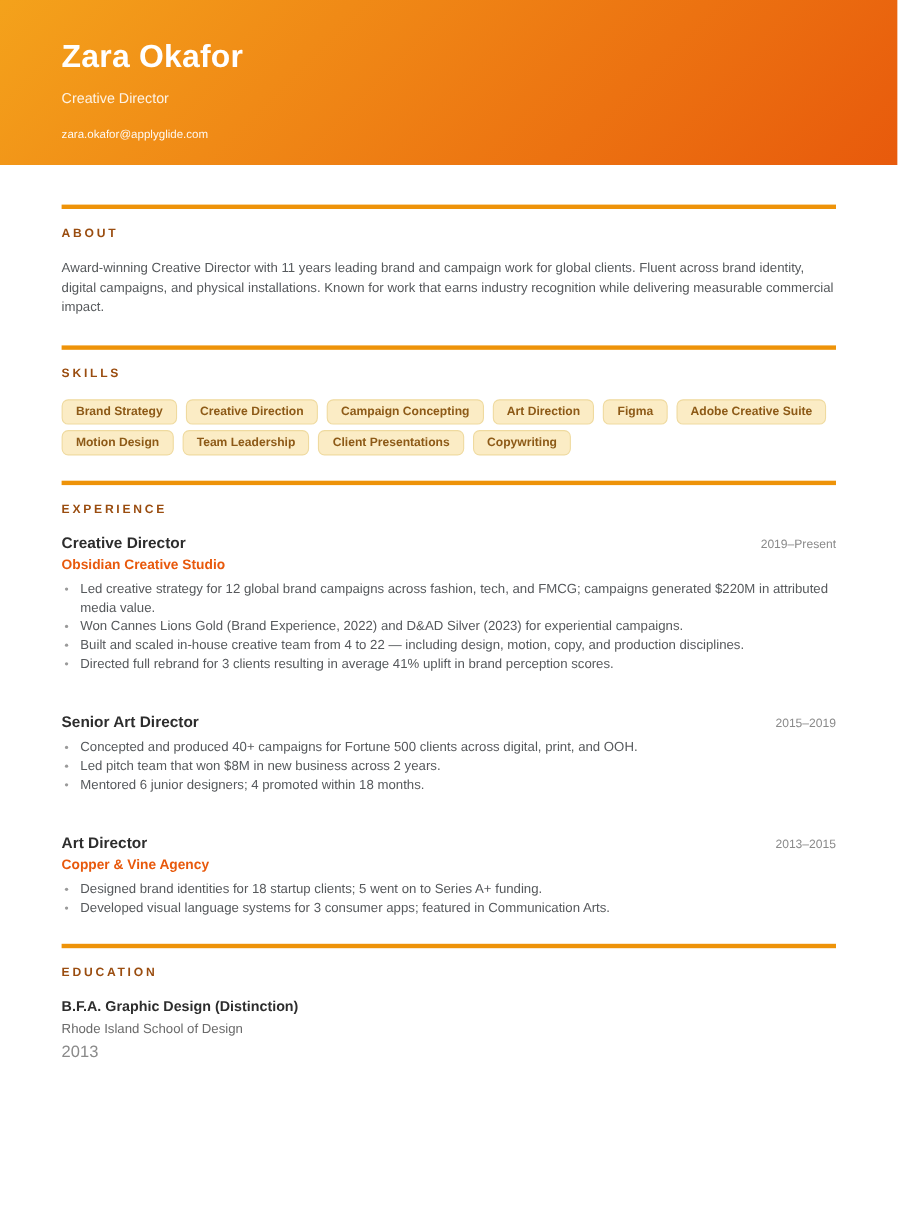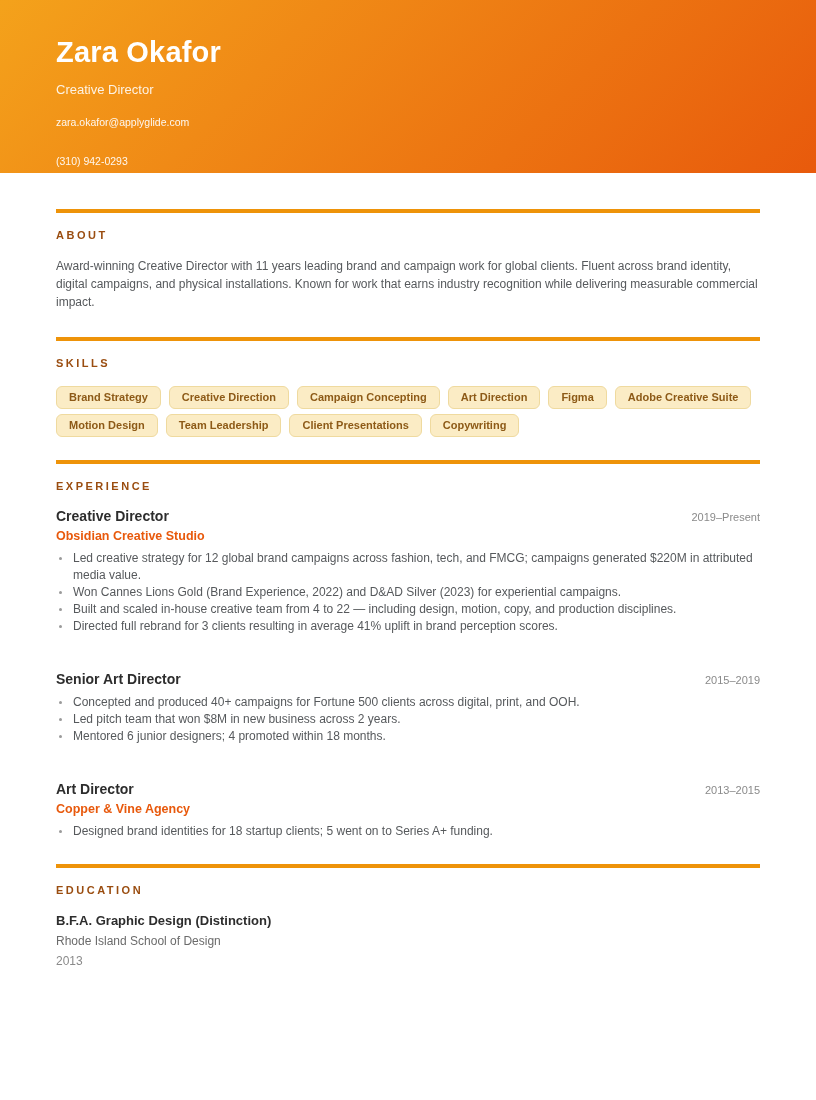"Zara Okafor" .header { height: 173px -> 150px }
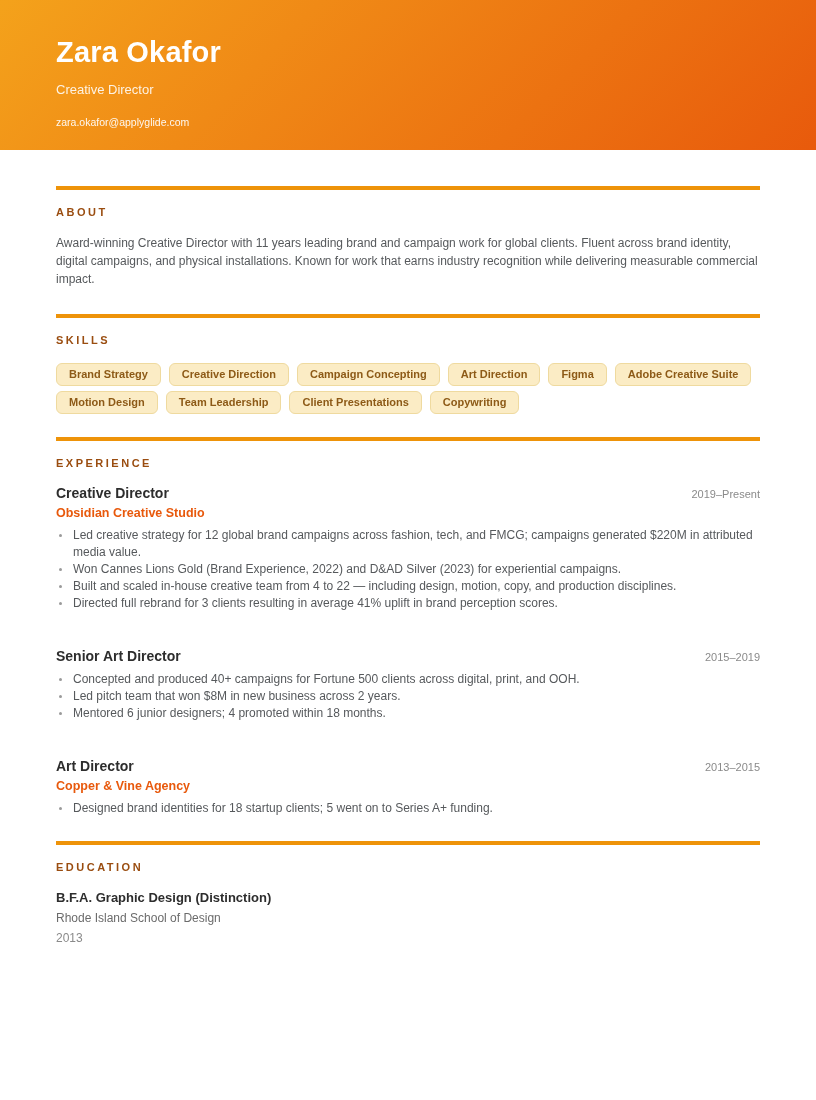"Developed visual language systems for" li { html: none -> <li>Developed visual language systems for 3 consumer apps; featured in Communication Arts.</li> }
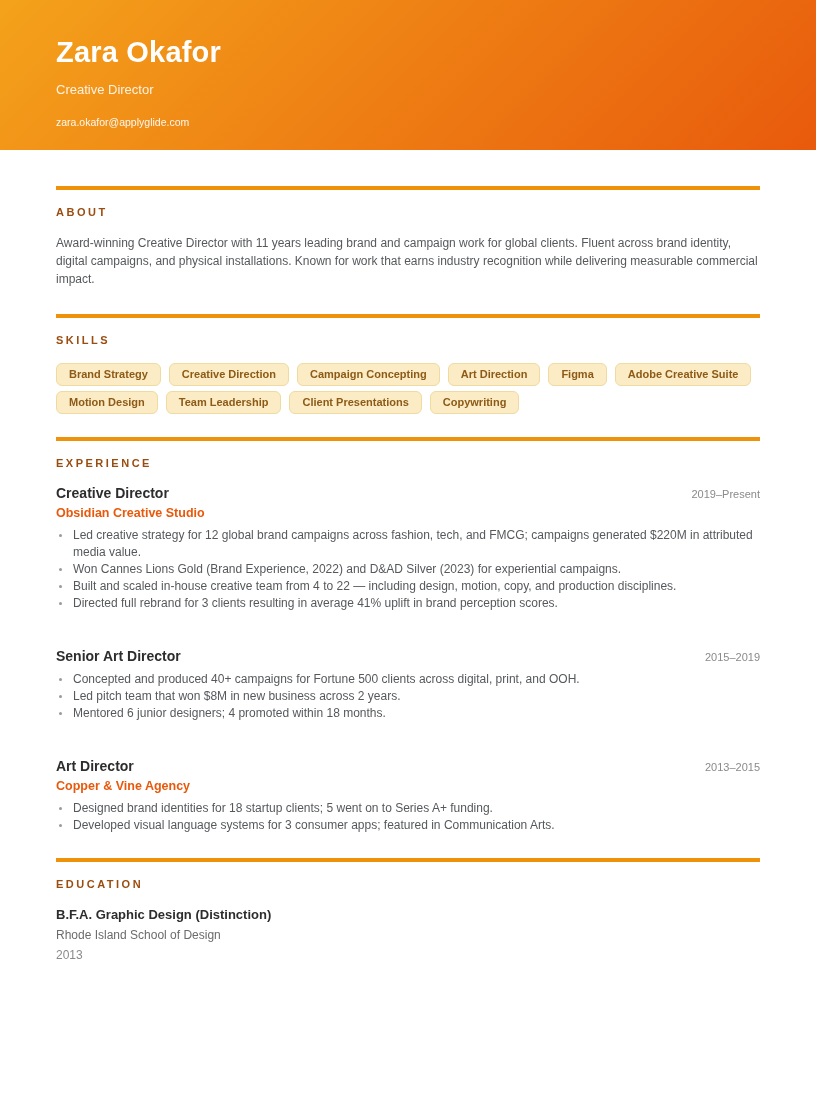"2013" .edu-year { font-size: 12px -> 15px }
